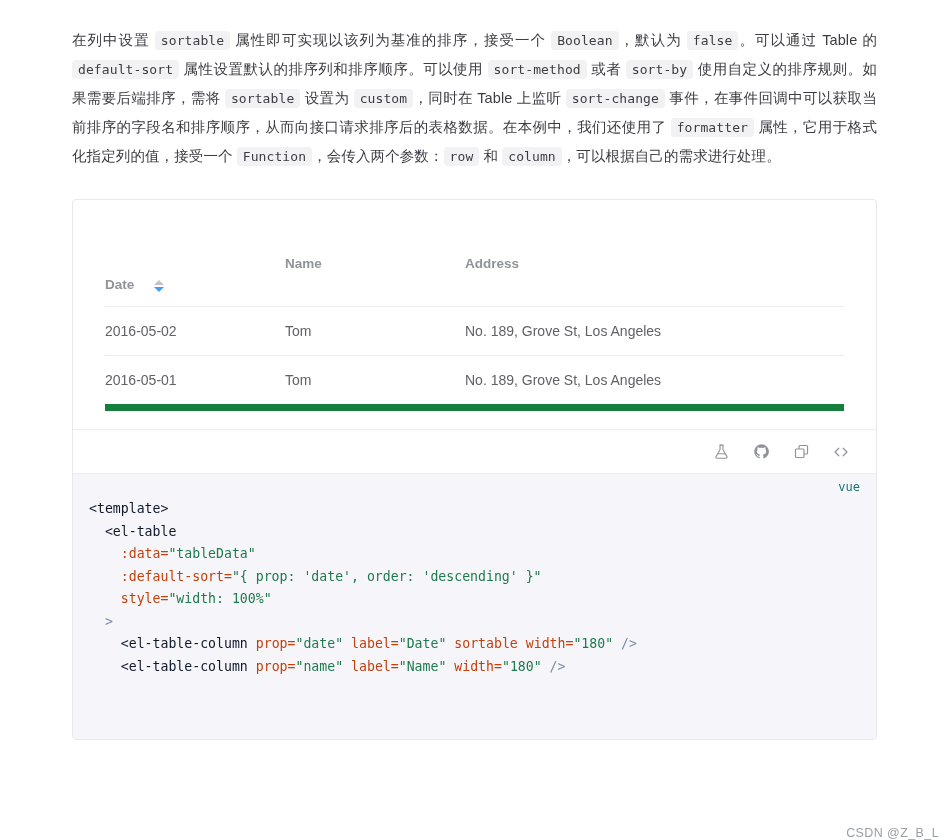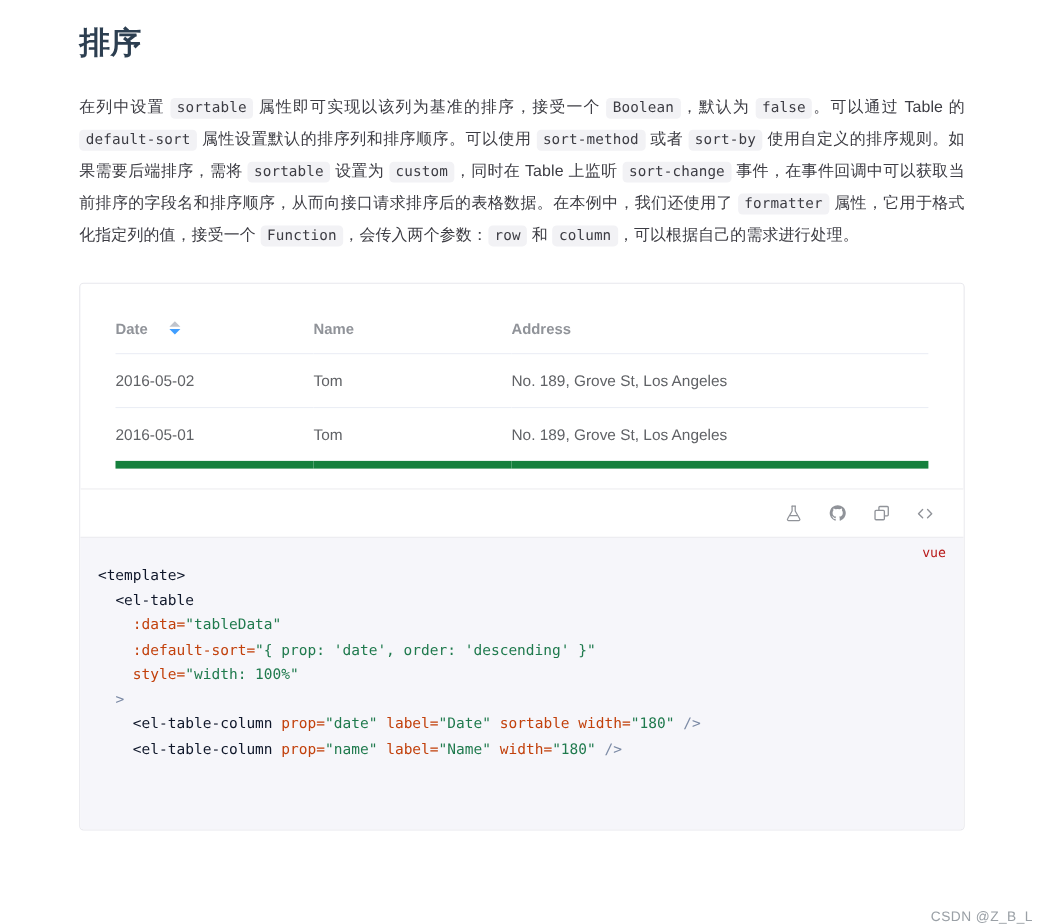"排序" h1.page-title { html: <h1>排序</h1> -> none }
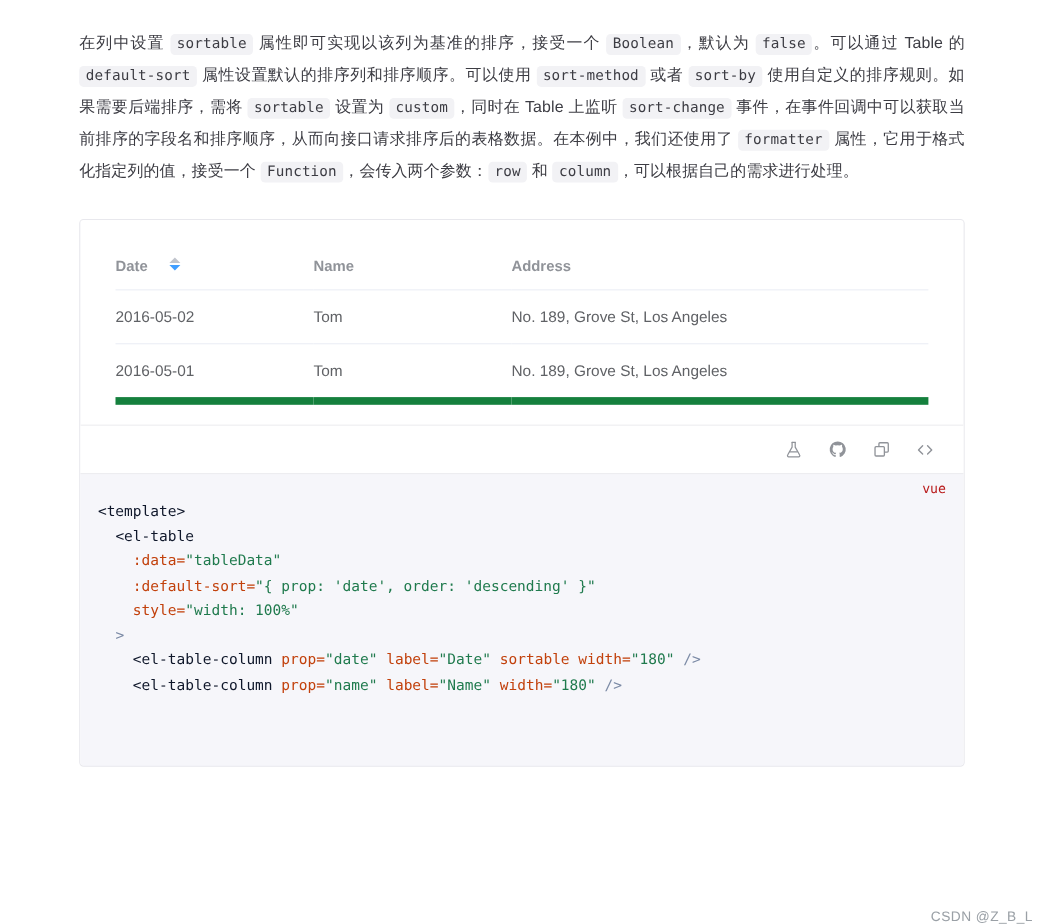"Date" .th-inner { align-items: flex-start -> flex-end; margin-top: none -> 43px }
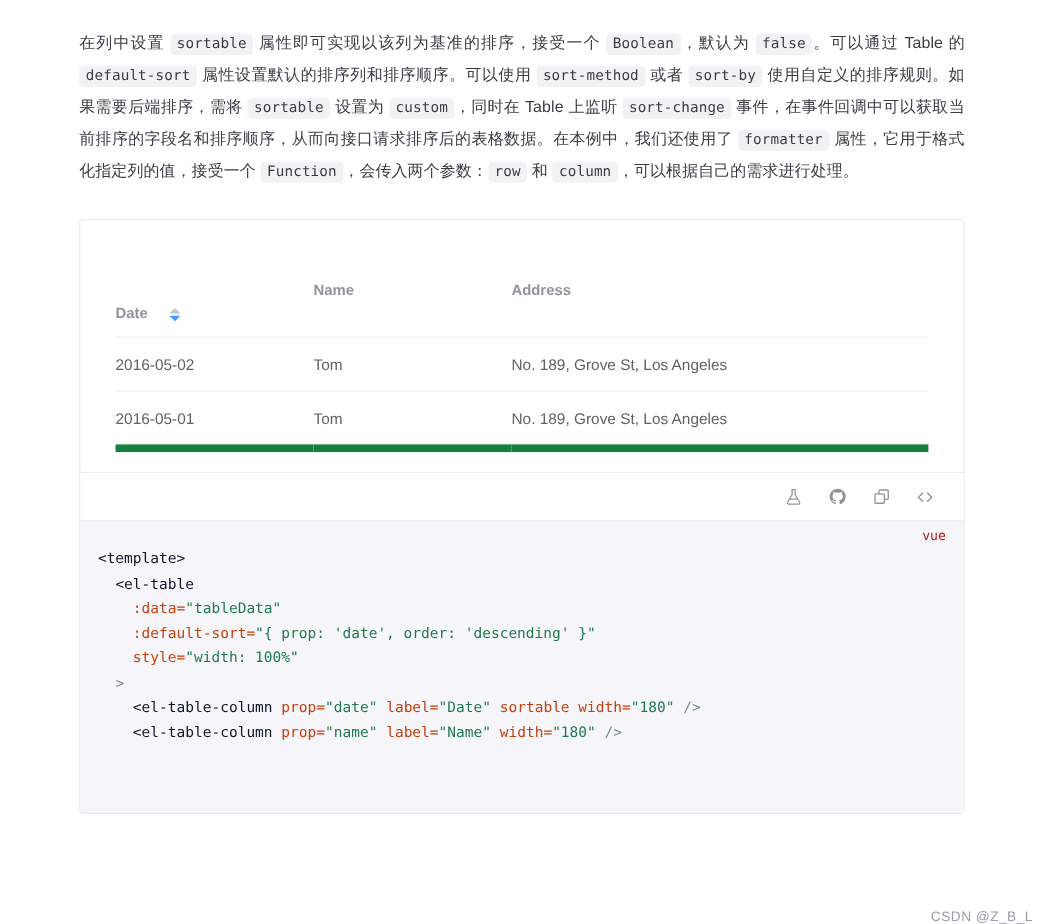"vue" .lang-tag { color: #b91c1c -> #0f766e }
